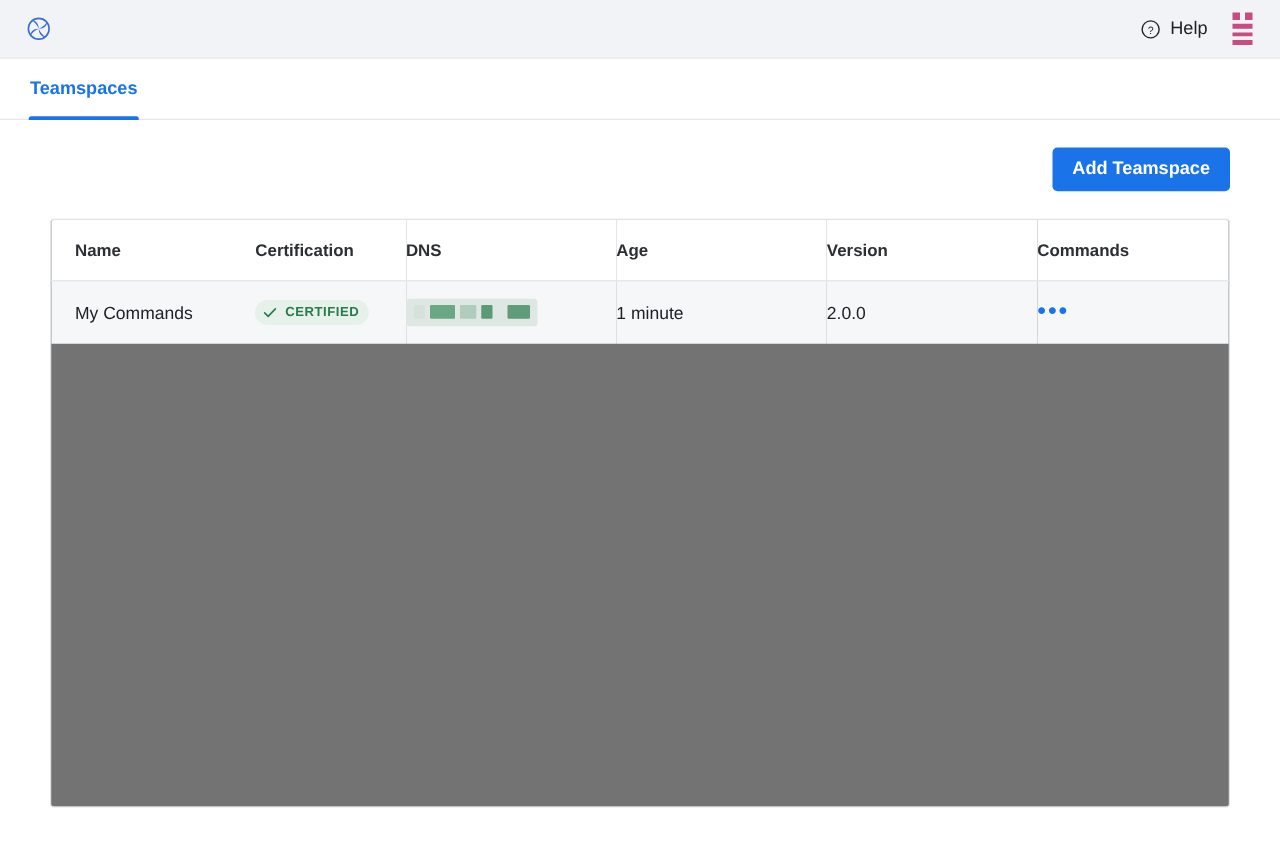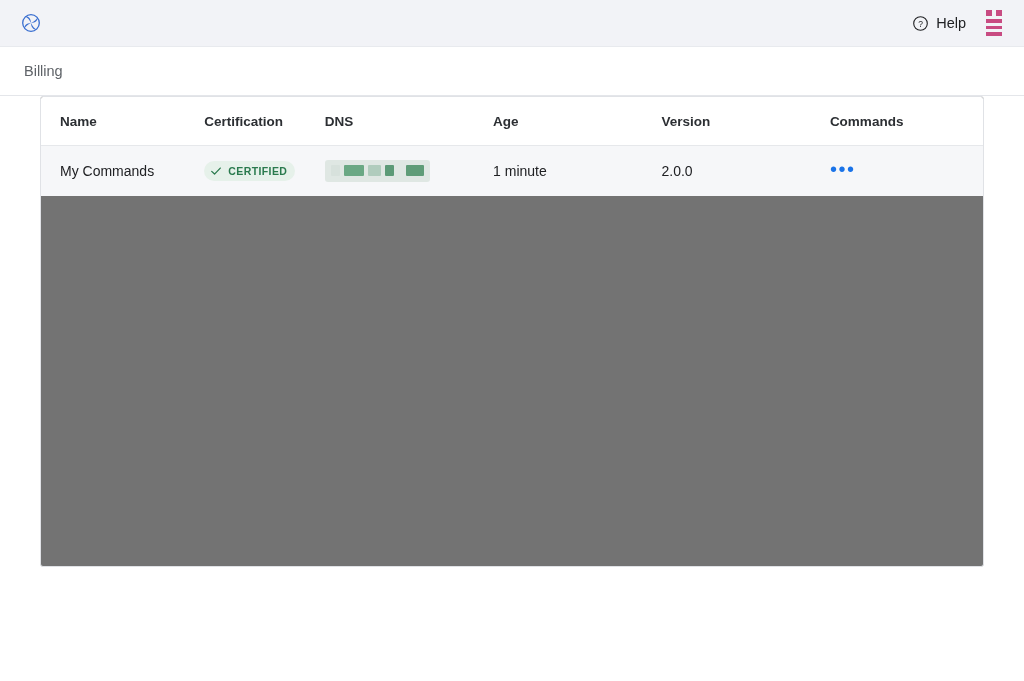"Teamspaces" div.tab { html: none -> <div> <span>Teamspaces</span> </div> }
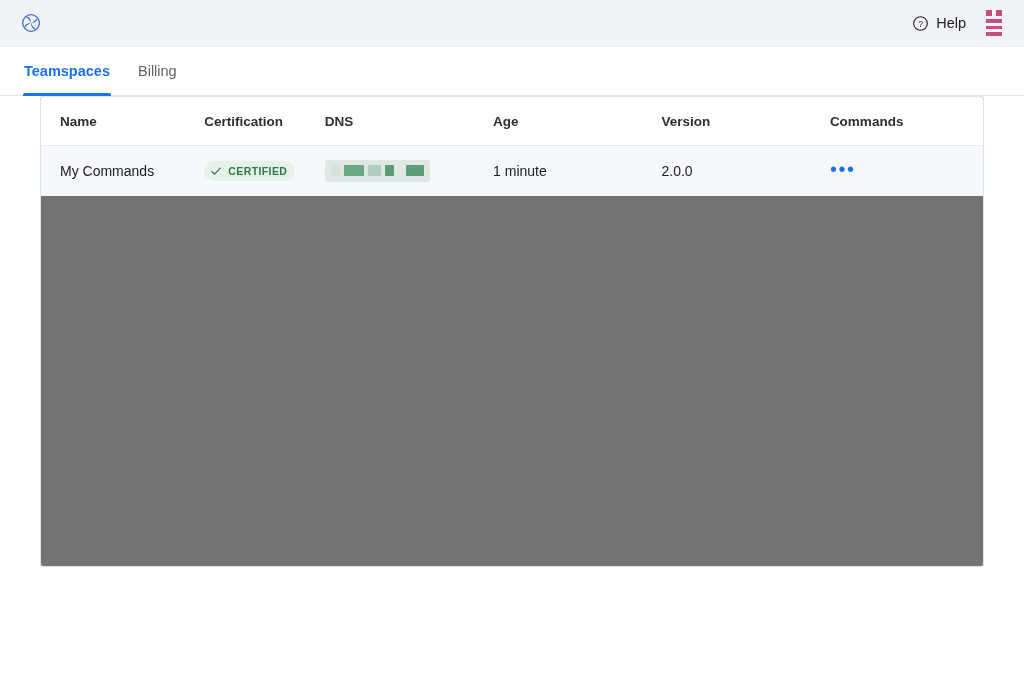"Billing" div.tab { html: <div> <span>Billing</span> </div> -> none }
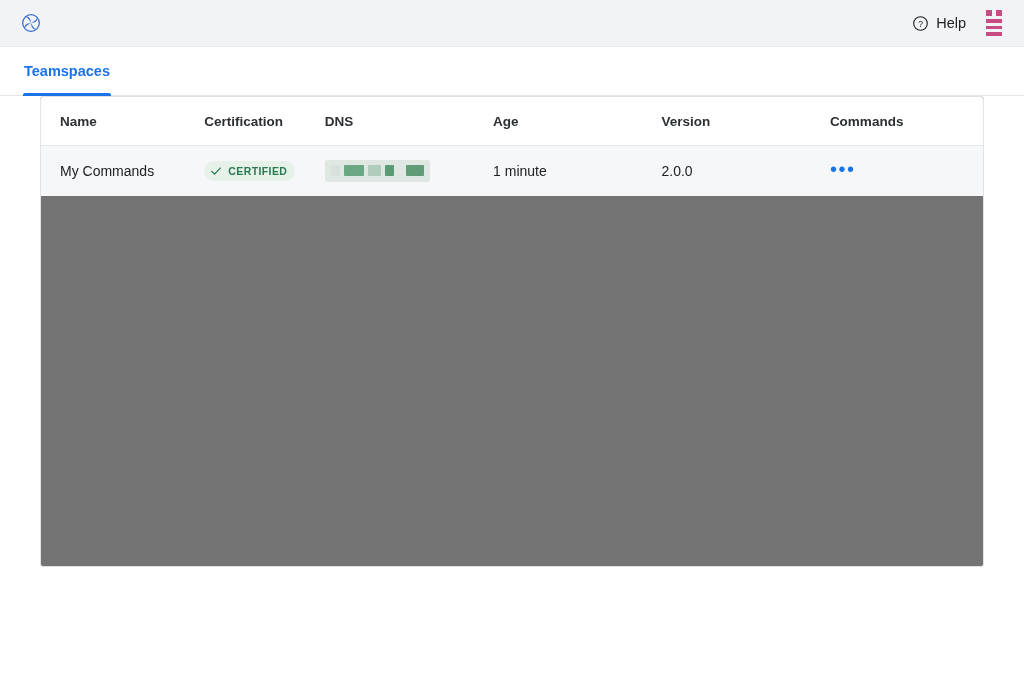"Add Teamspace" div.actionbar { html: none -> <div> <button>Add Teamspace</button> </div> }
